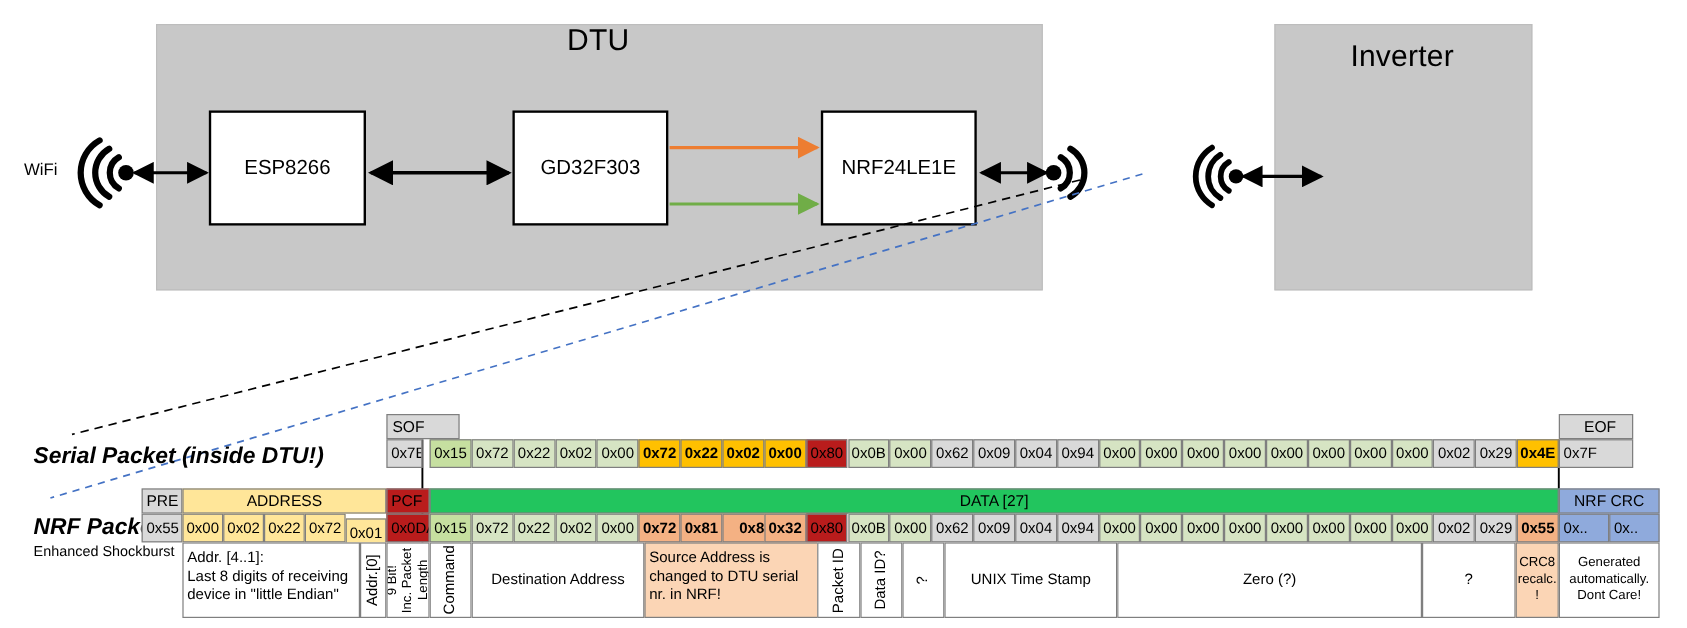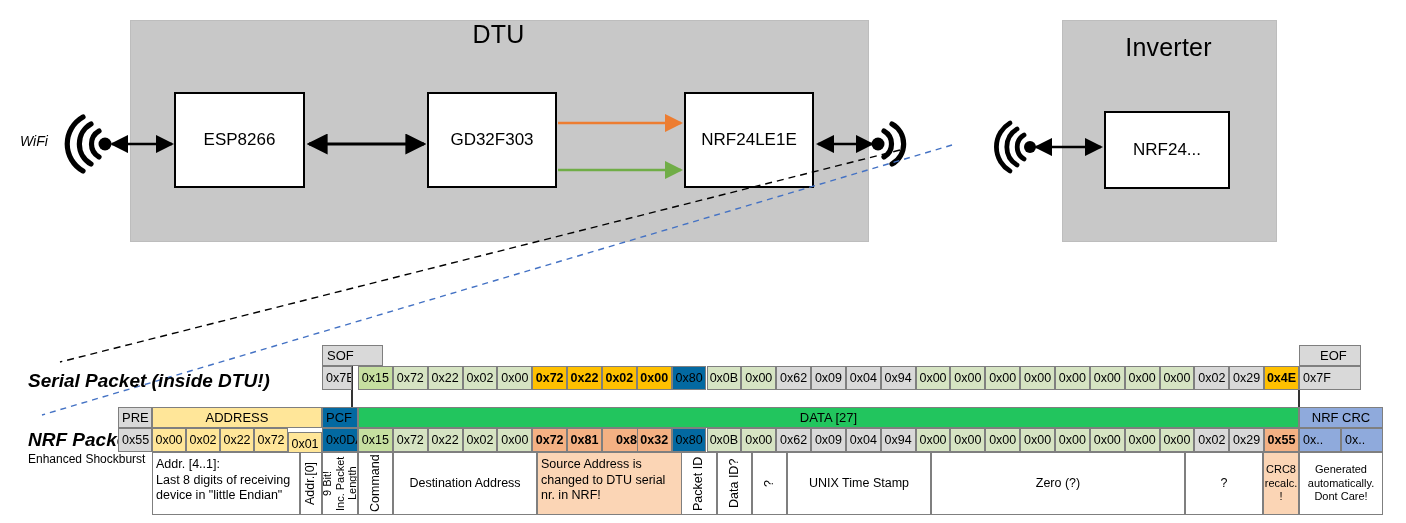"WiFi" div.wifi-label { font-style: italic -> none }
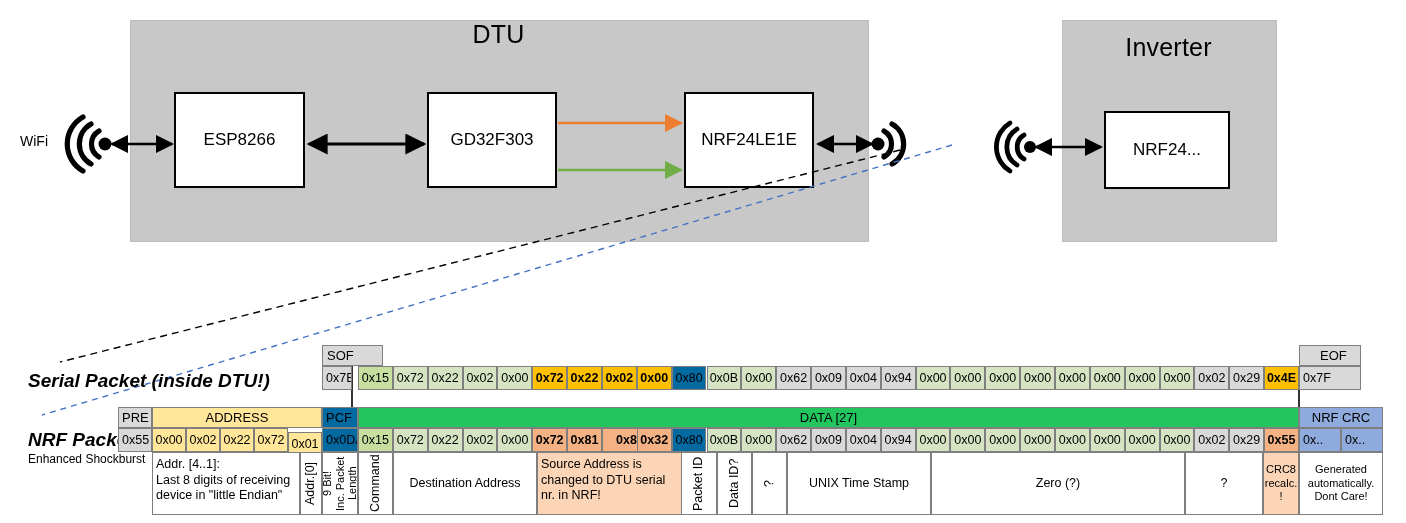"NRF24..." div.chip { html: <div> <span>NRF24...</span> </div> -> none }
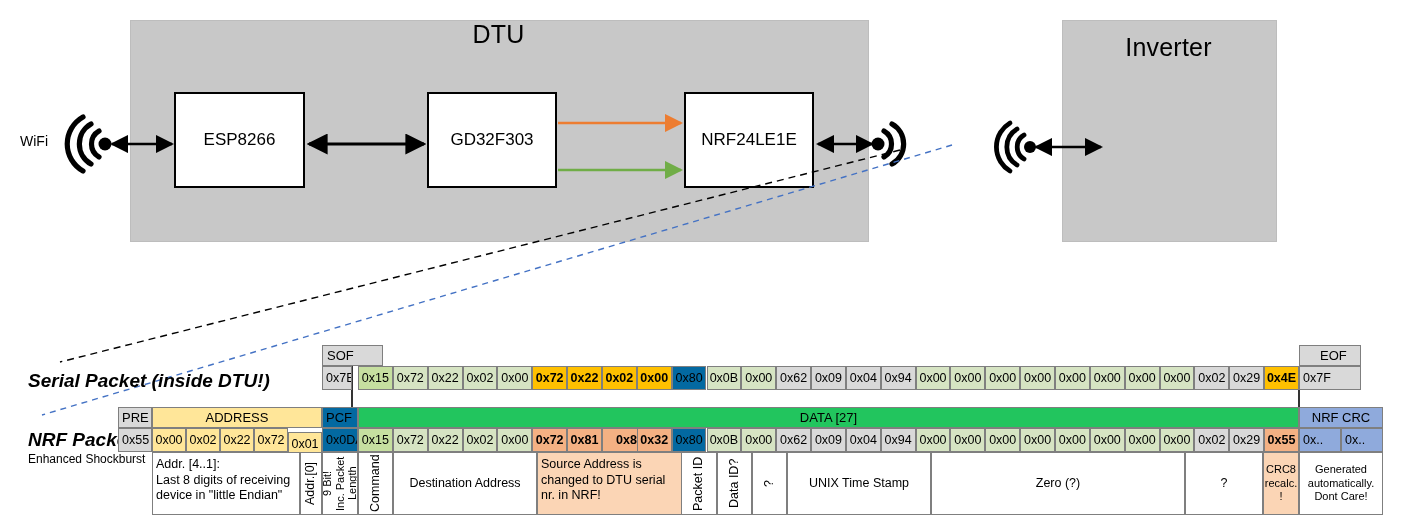"0x80" .f-blue { background: #0369a1 -> #b91c1c }
